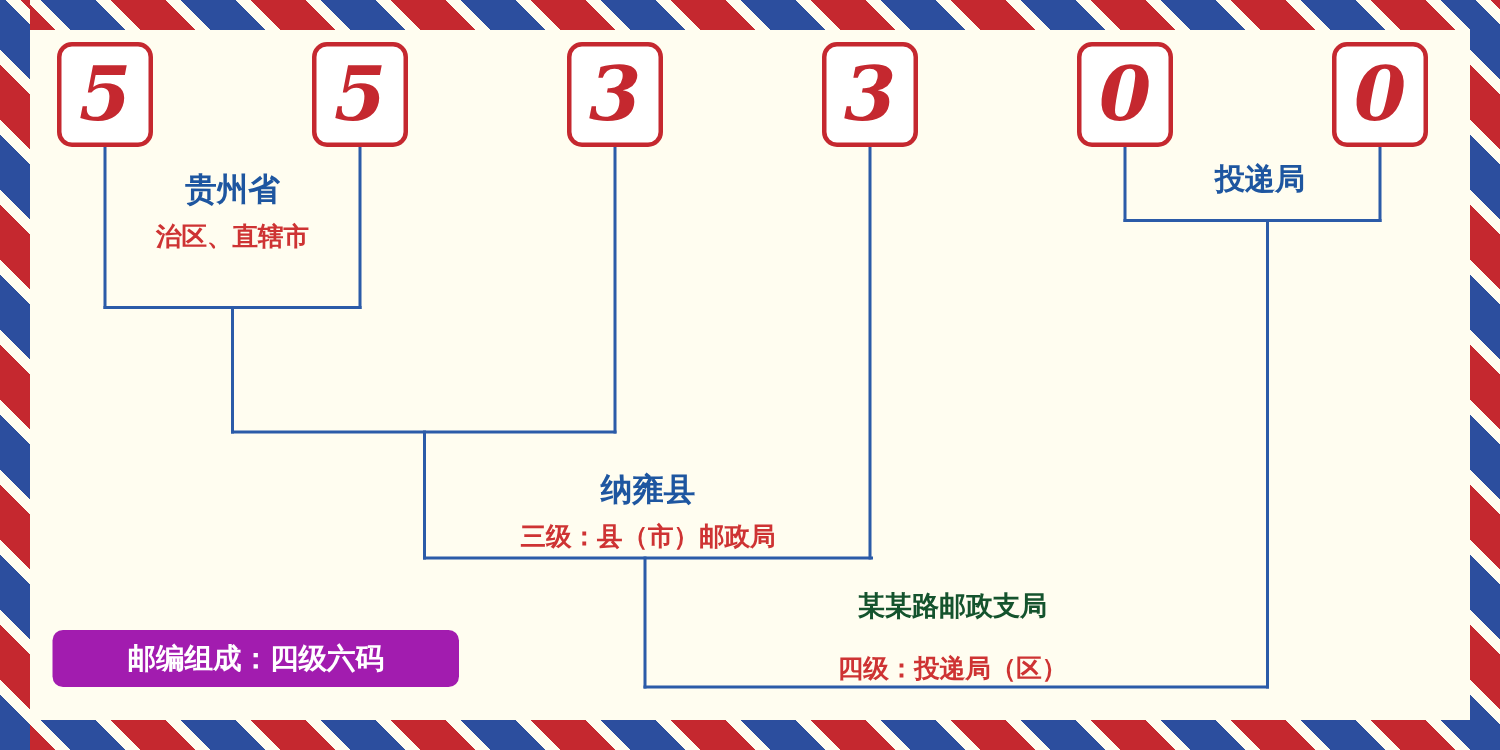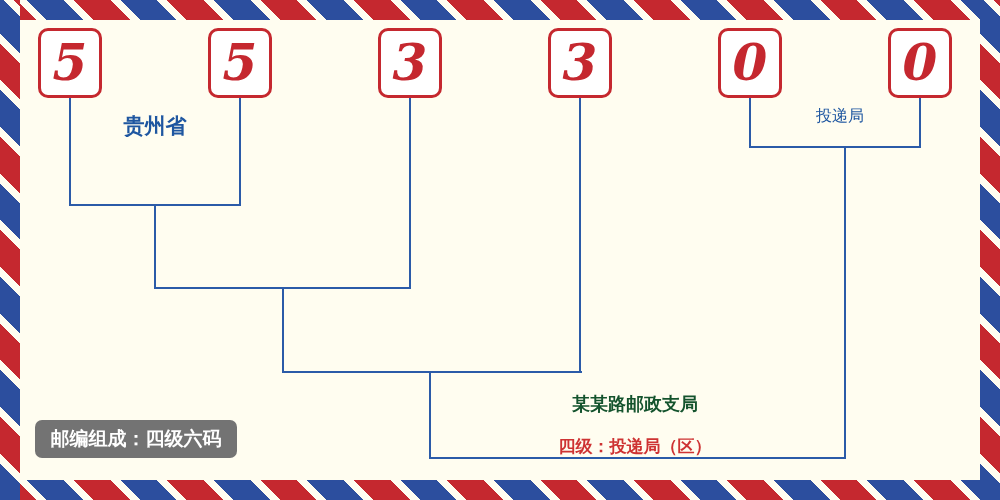"投递局" .delivery-name { font-size: 16px -> 20px; font-weight: 400 -> 700 }
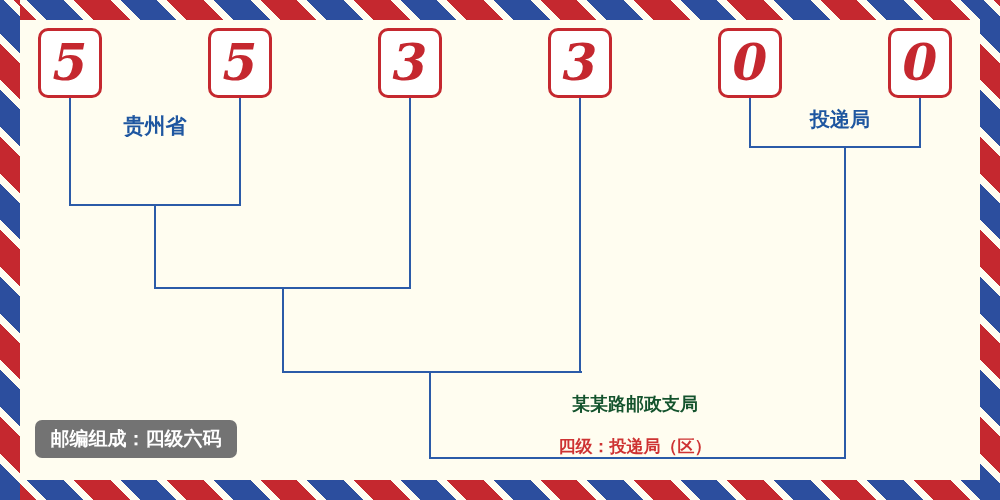"治区、直辖市" div { html: none -> <div>治区、直辖市</div> }
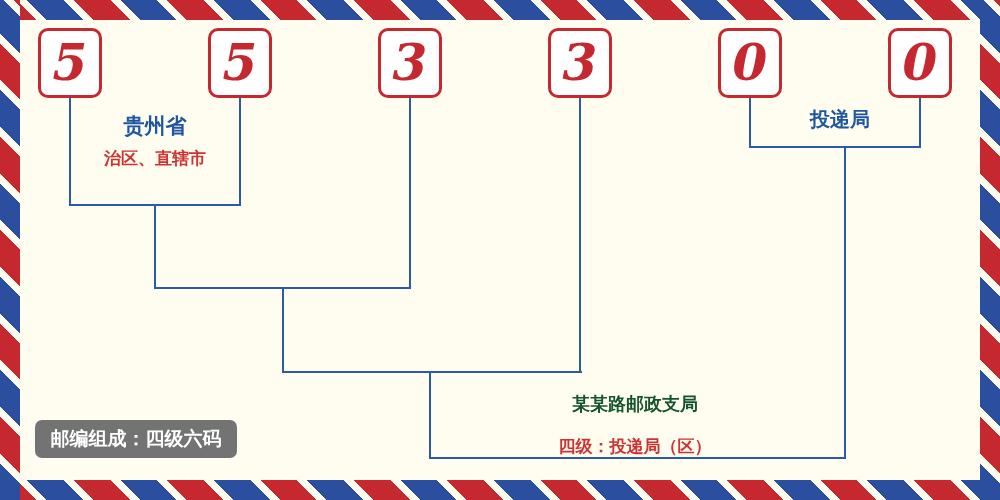"纳雍县" div.label-group { html: none -> <div> <div>纳雍县</div> <div>三级：县（市）邮政局</div> </div> }
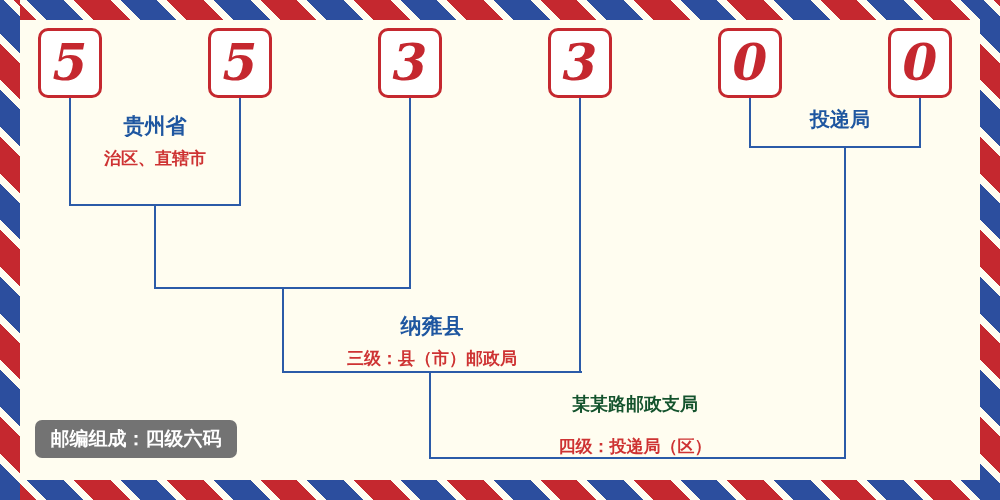"邮编组成：四级六码" .badge { background: #737373 -> #a21caf; width: 202px -> 271px }
